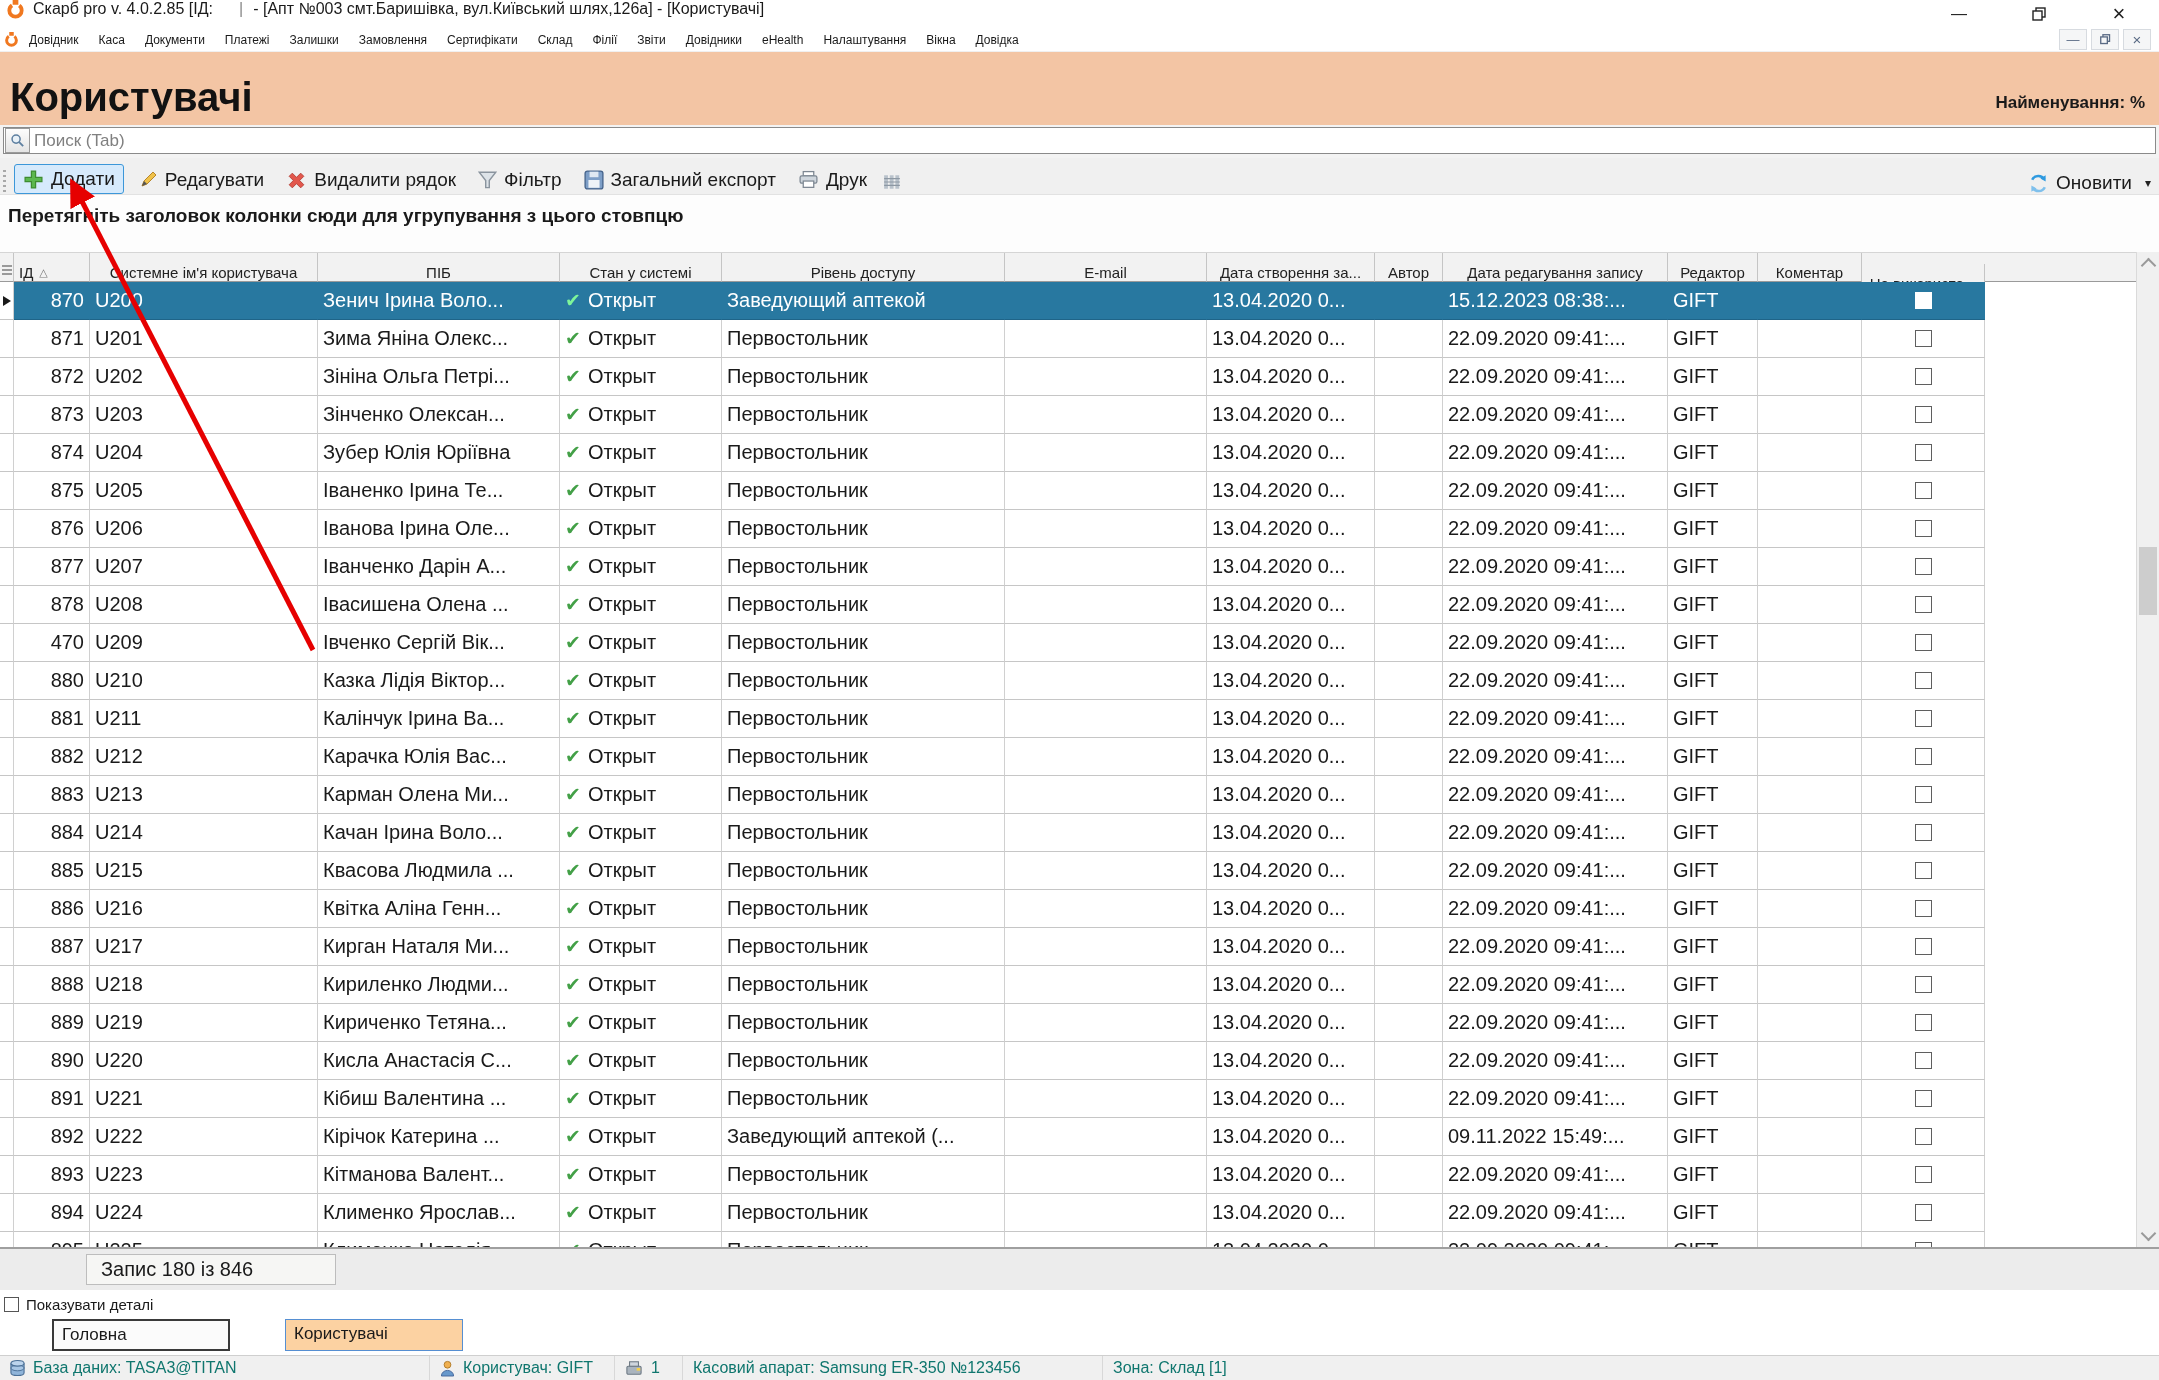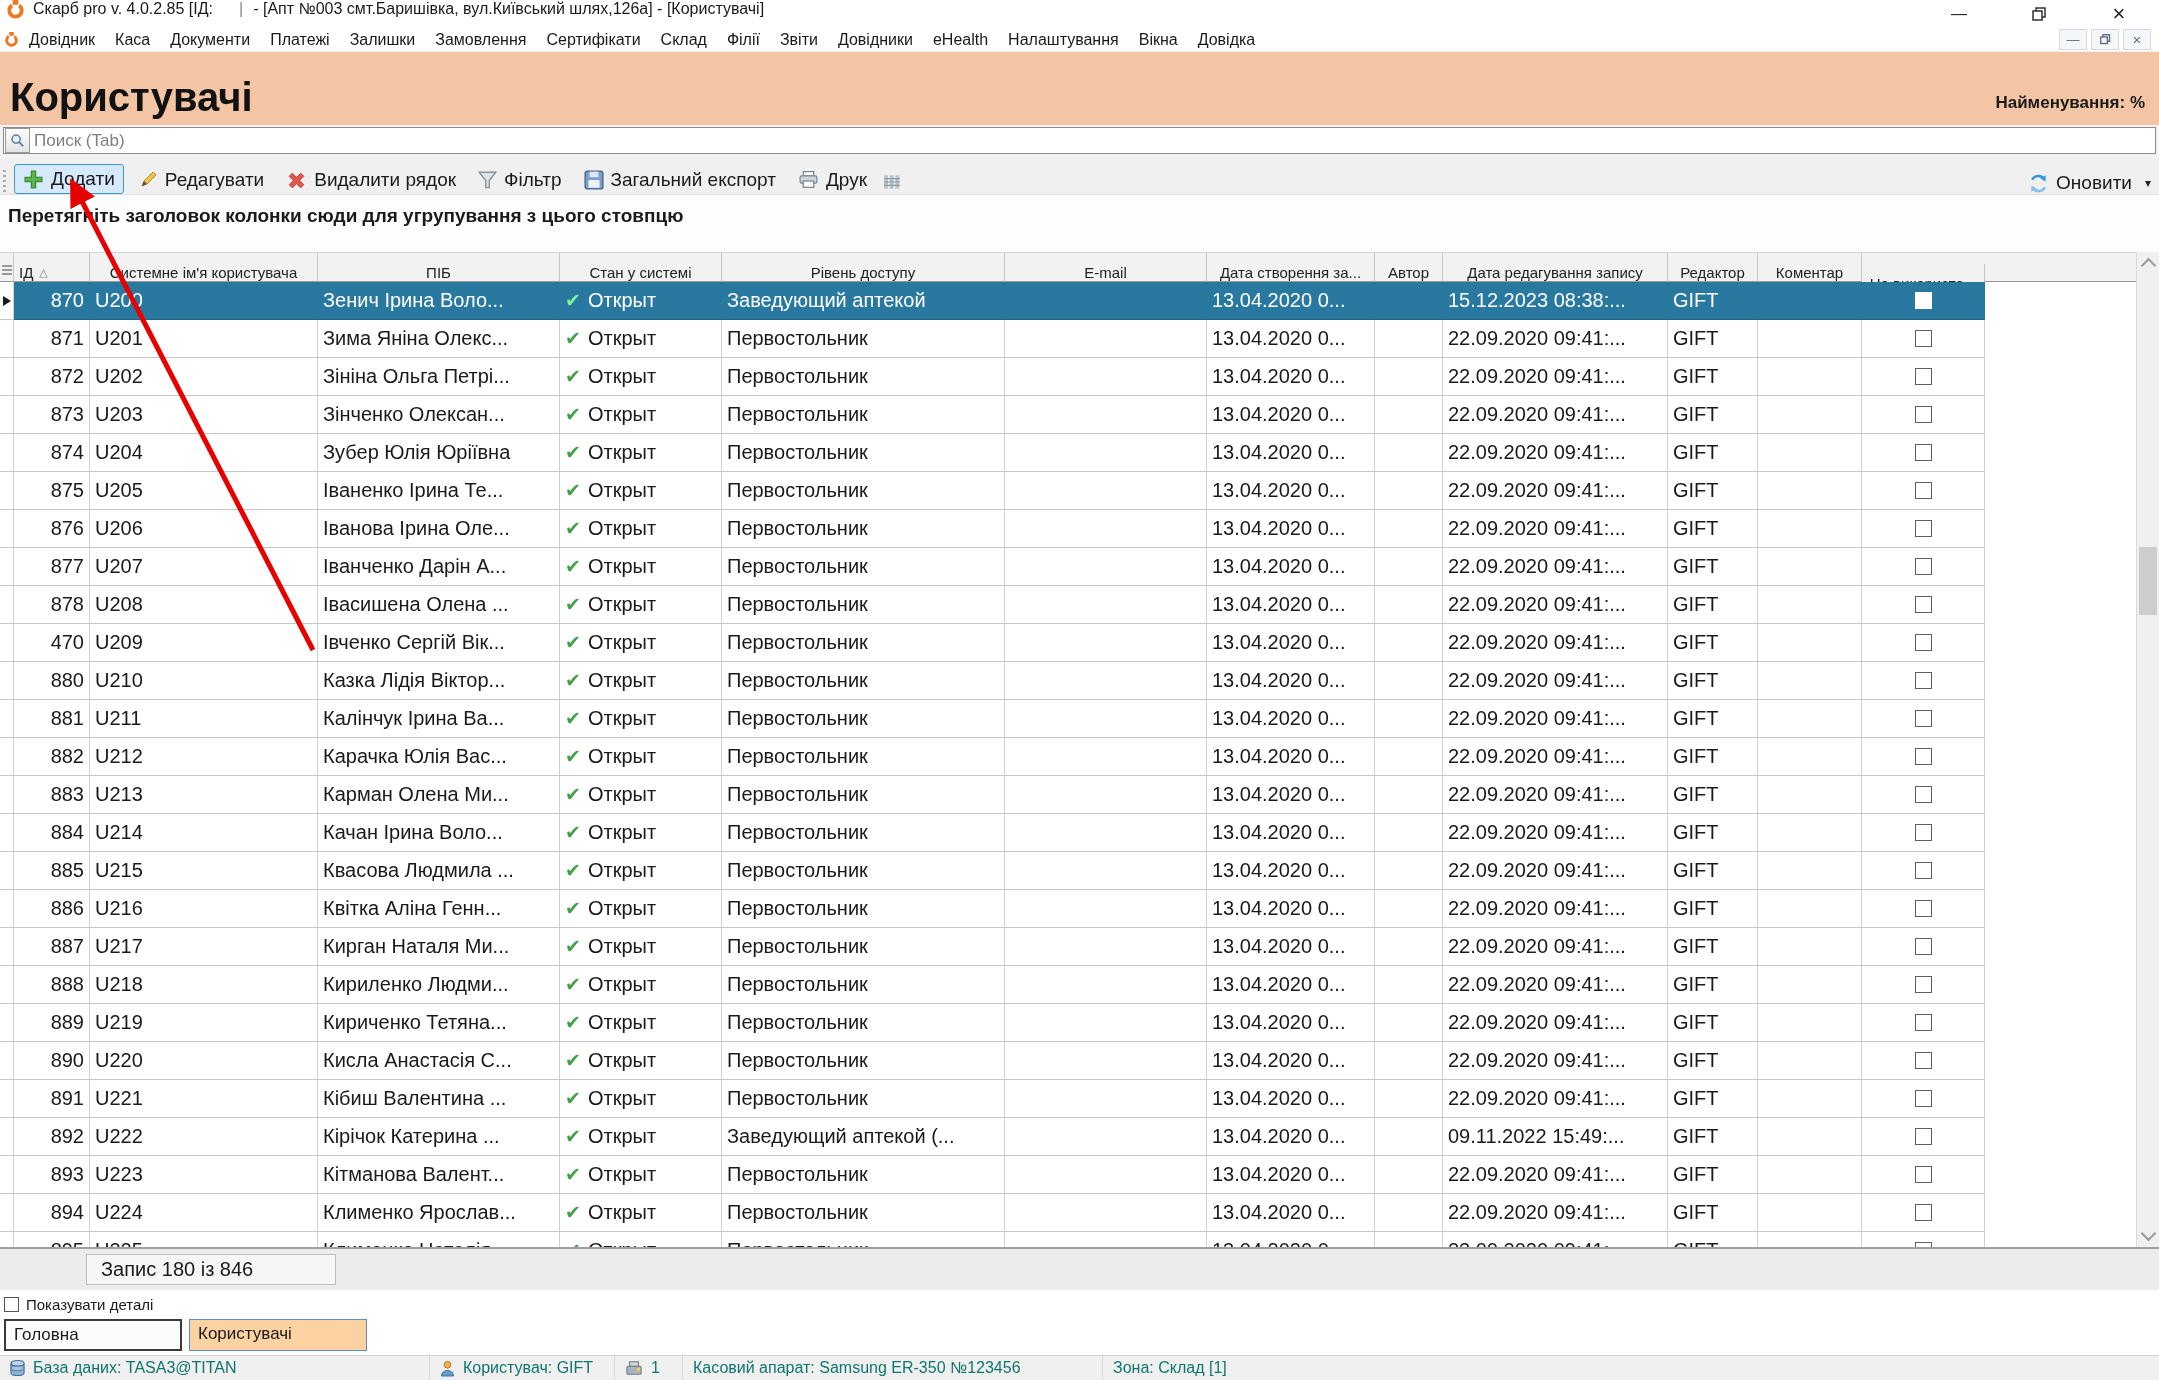"Довідник" .menuitem { font-size: 16px -> 12px }
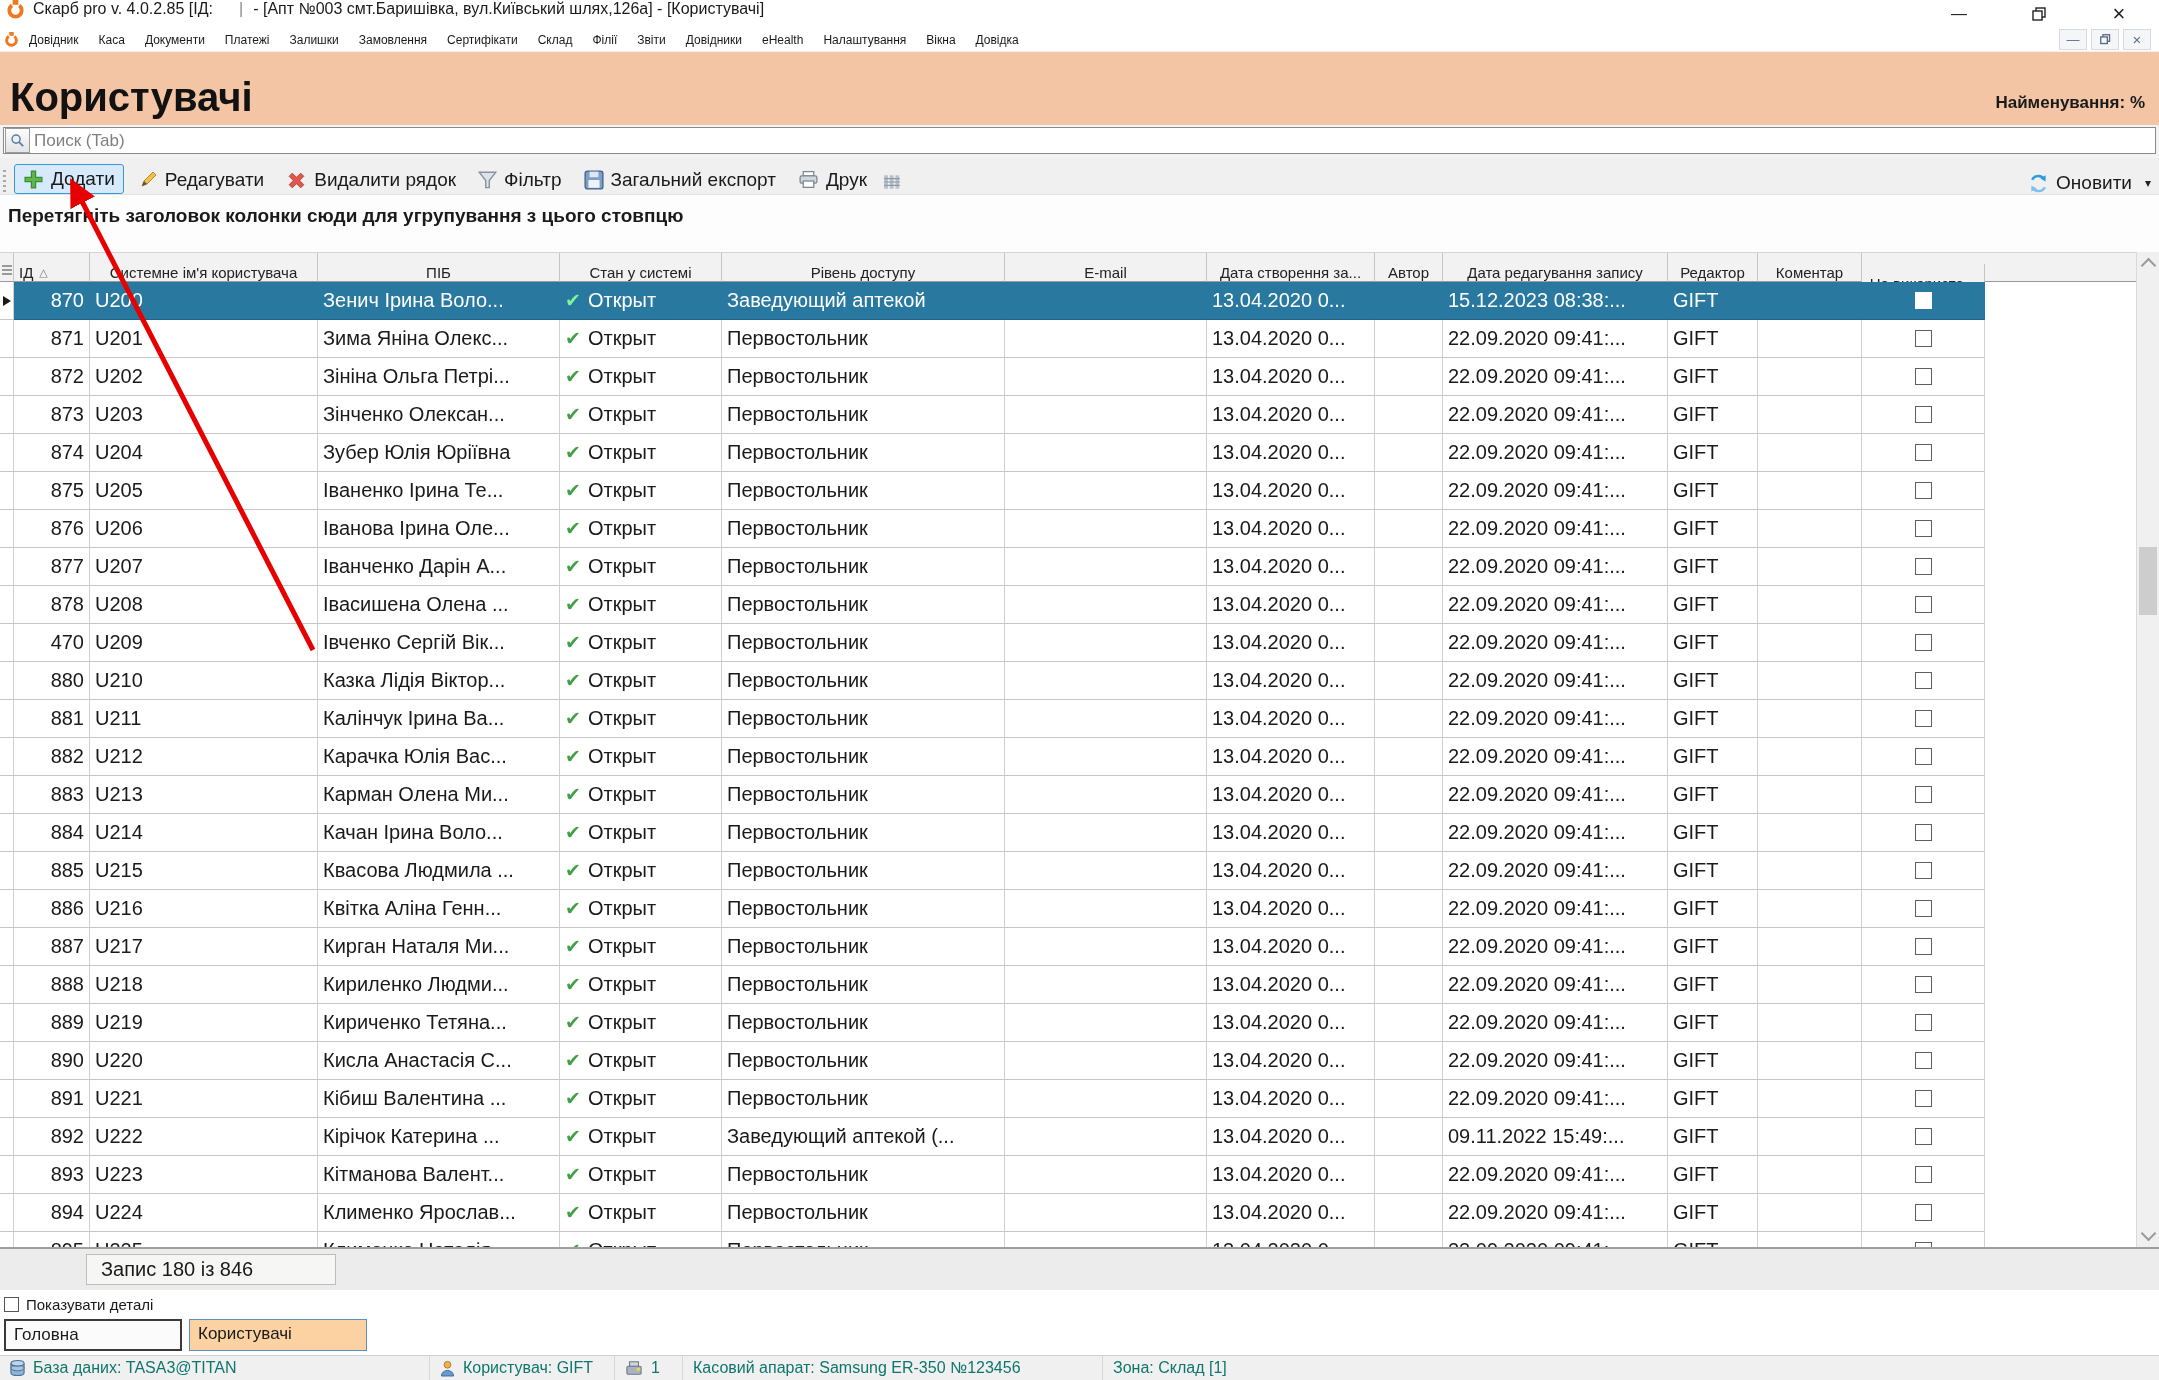"Головна" .tab { margin-left: none -> 48px }
